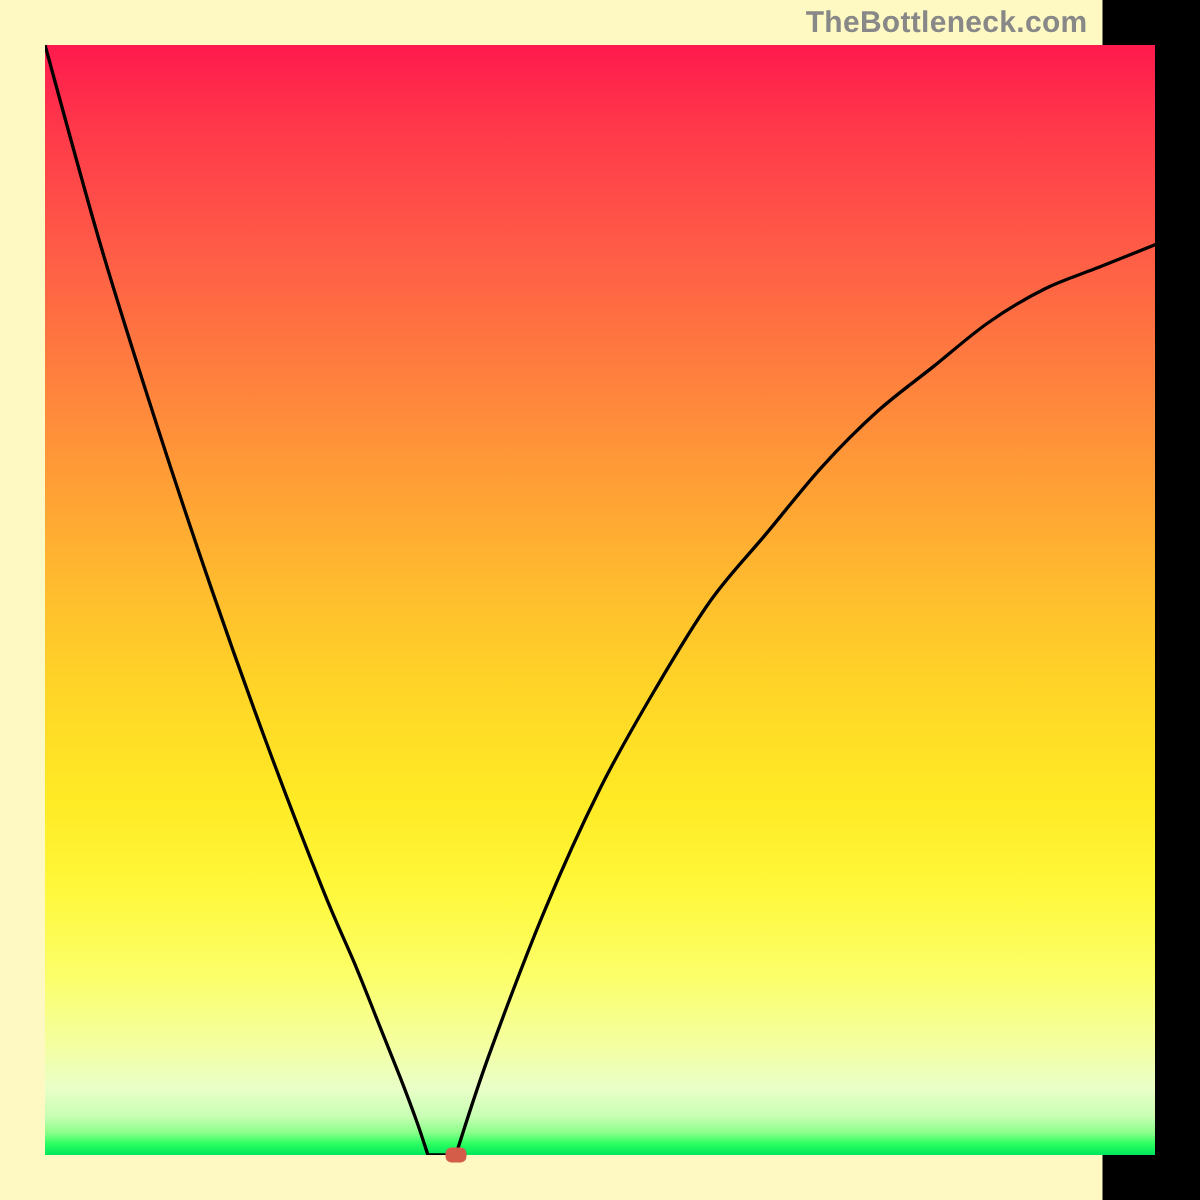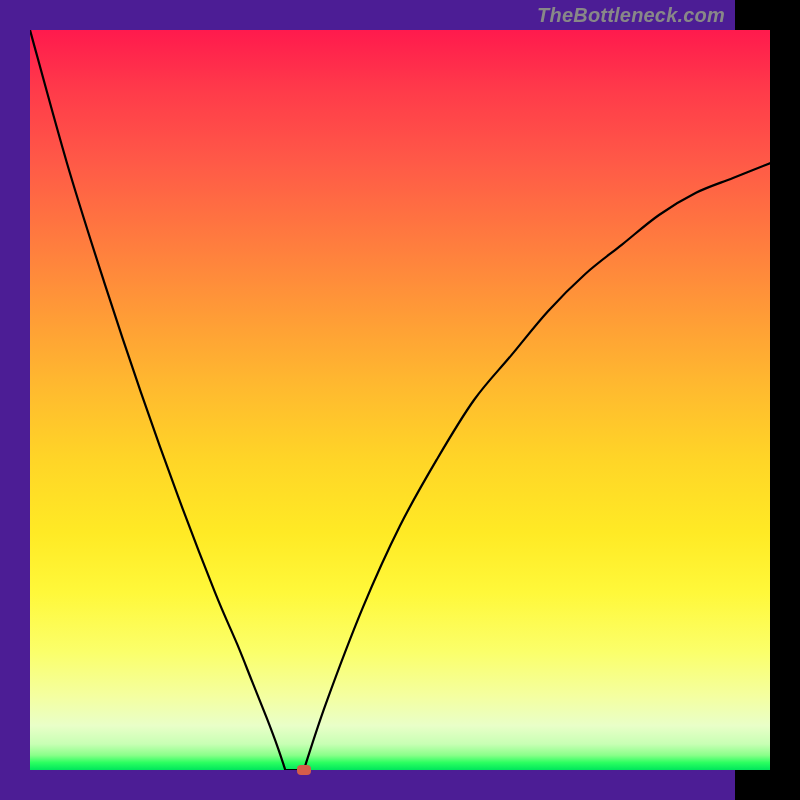"TheBottleneck.com" .frame { background: #4c1d95 -> #fef9c3; font-style: italic -> none }
